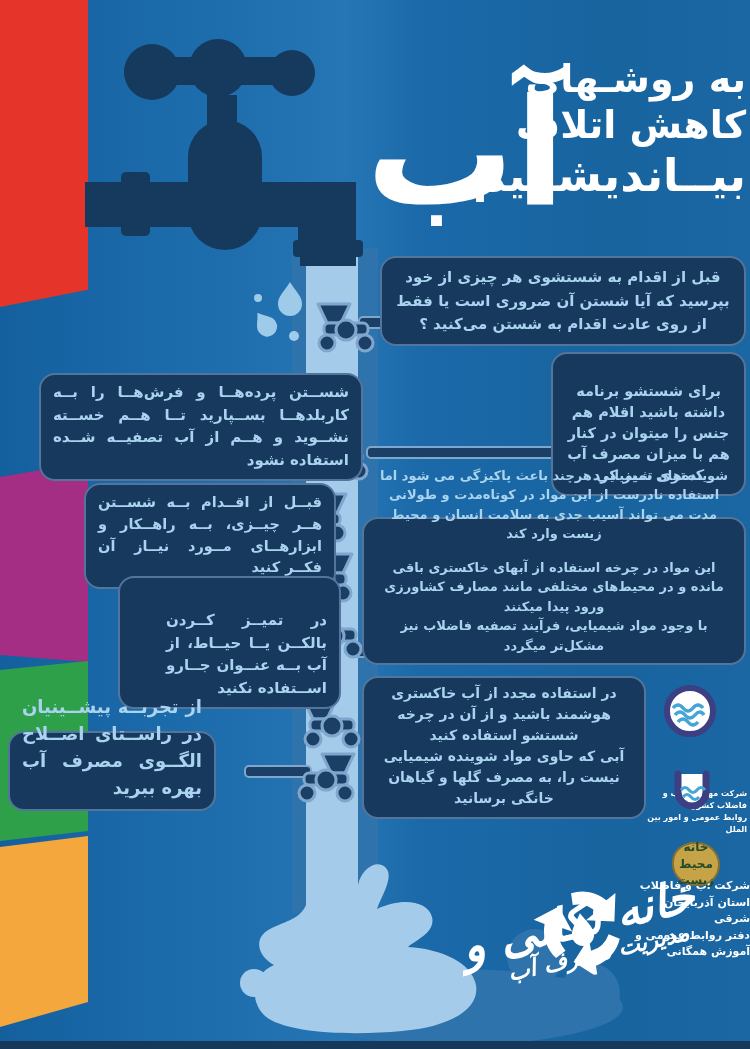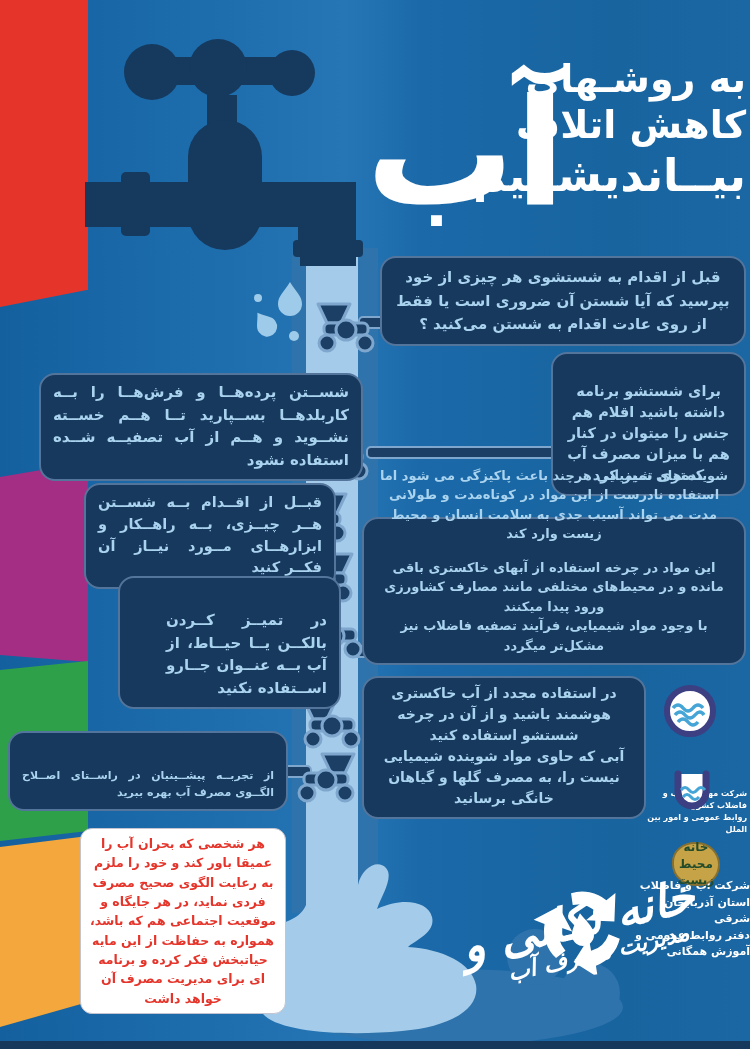"از تجربــه پیشــینیان در راســتای" div.bubble { font-size: 11px -> 18px; width: 280px -> 208px }
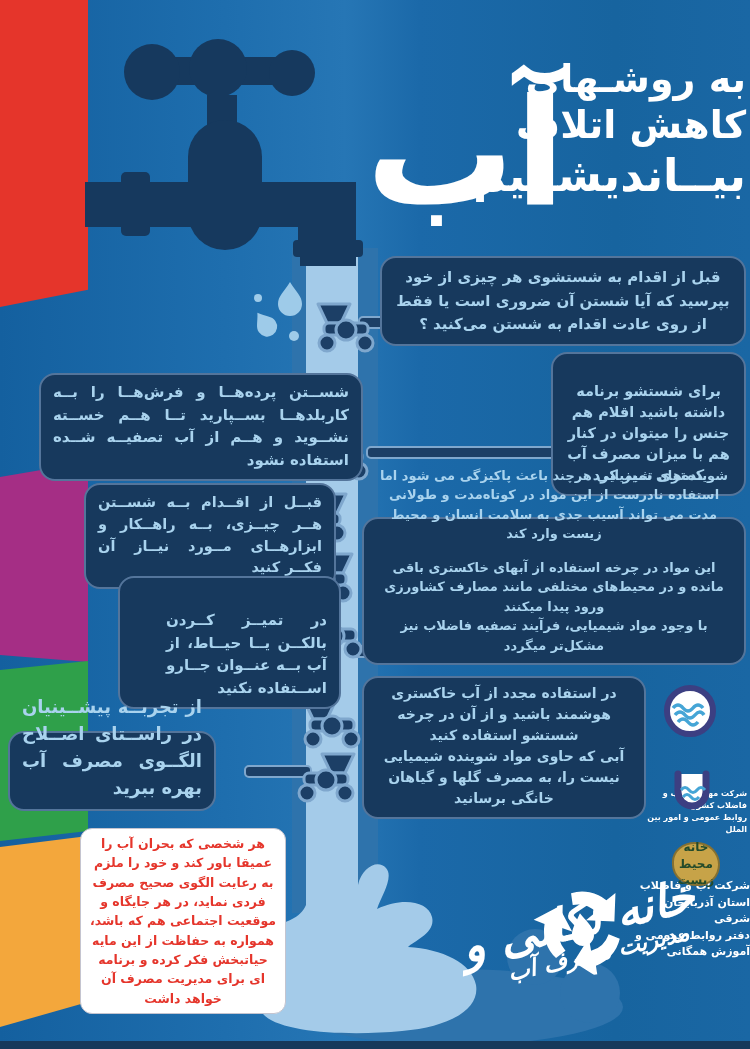"هر شخصی که بحران آب" div.quote { html: <div> <div>هر شخصی که بحران آب را عمیقا باور کند و خود را ملزم به رعایت الگوی صحیح مصرف فردی نماید، در هر جایگاه و موقعیت اجتماعی هم که باشد، همواره به حفاظت از این مایه حیاتبخش فکر کرده و برنامه ای برای مدیریت مصرف آن خواهد داشت</div> </div> -> none }
